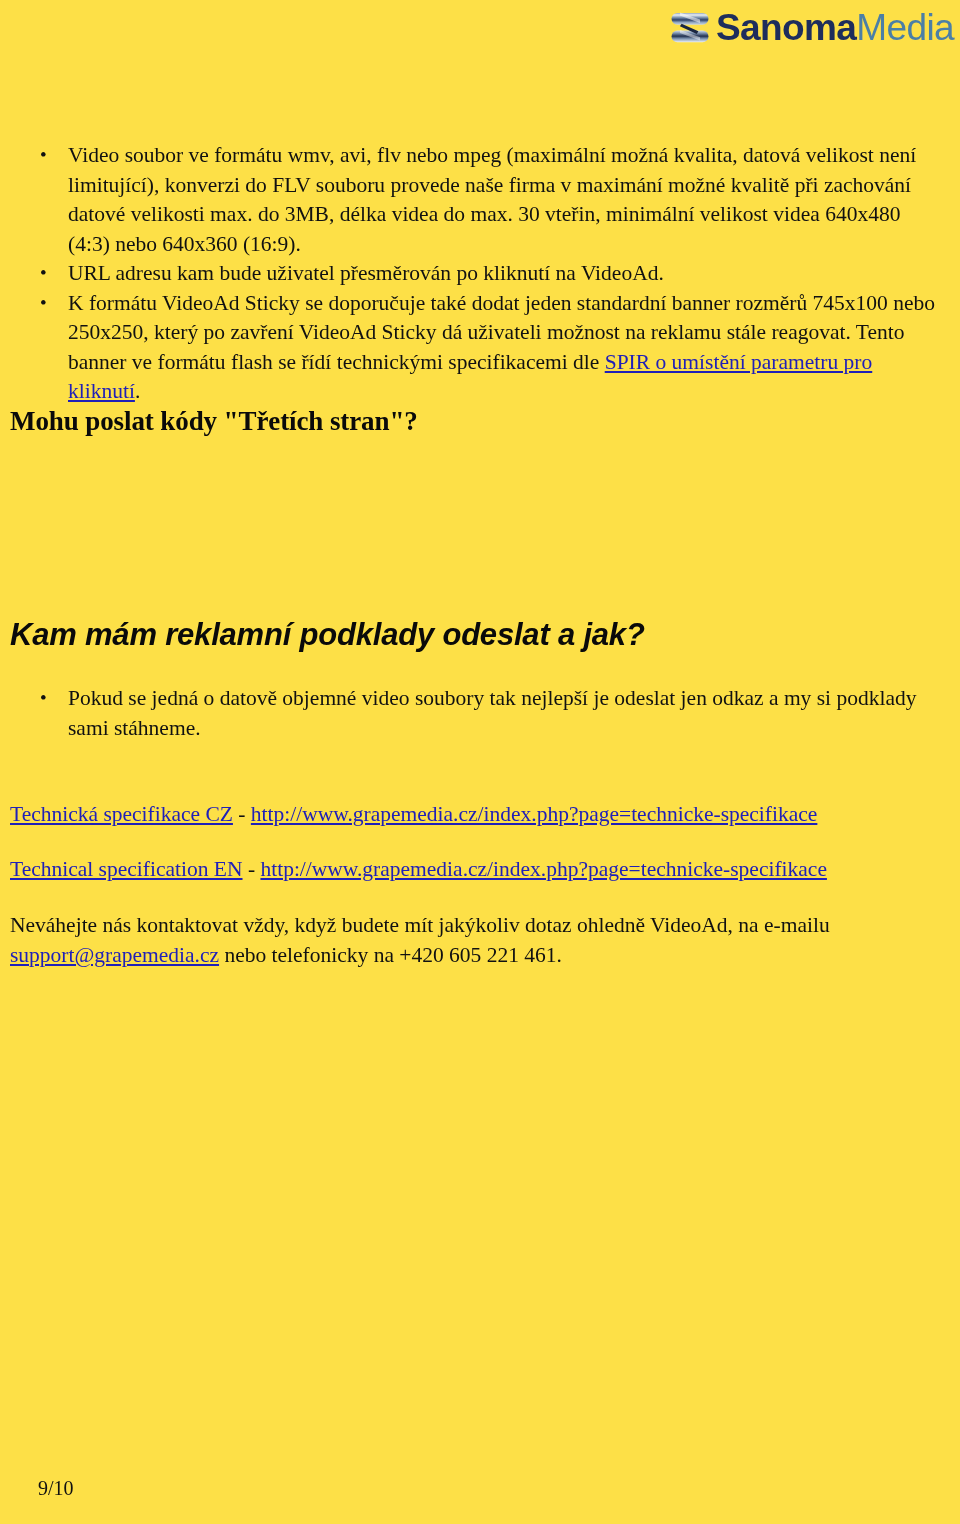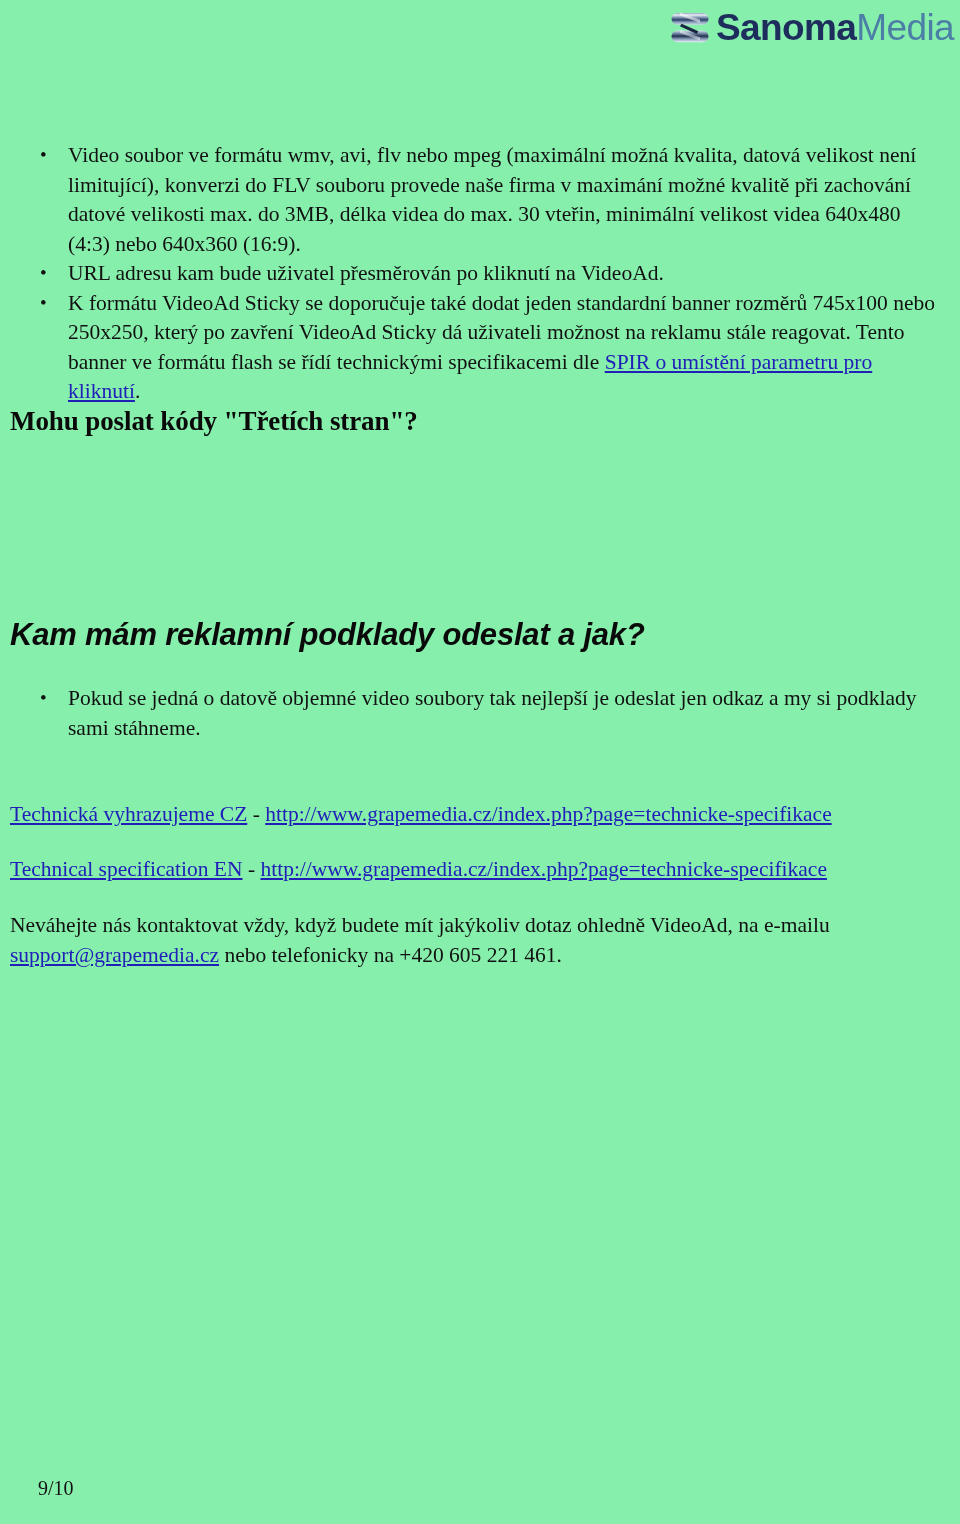"SanomaMedia" .page { background: #86efac -> #fde047 }
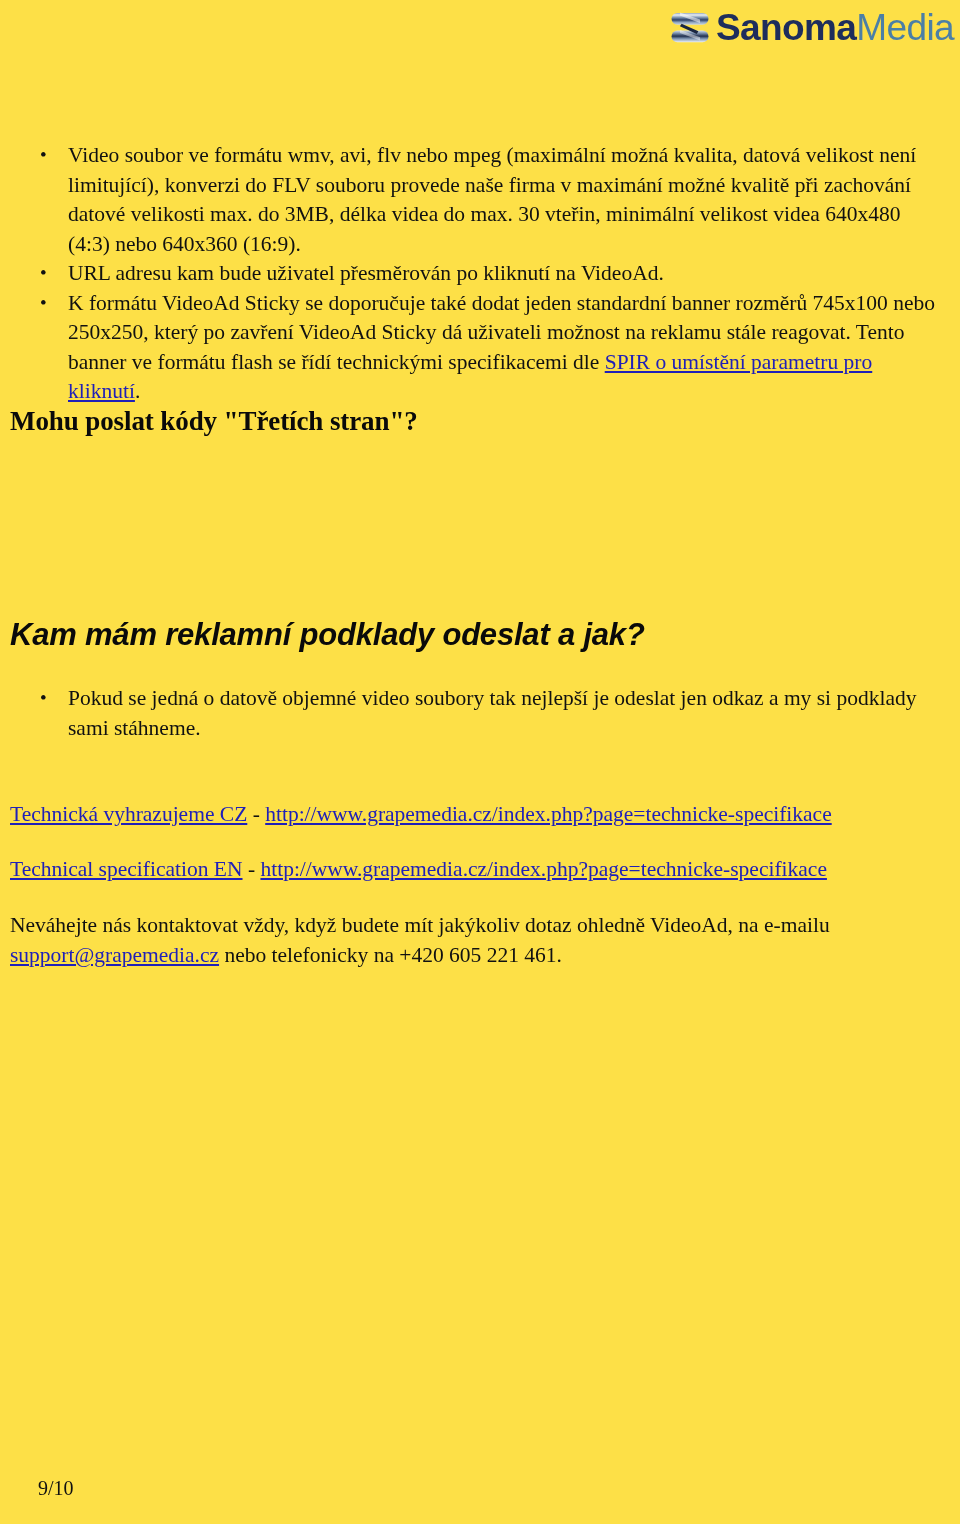"Technická vyhrazujeme CZ" a.link { text: vyhrazujeme -> specifikace }
